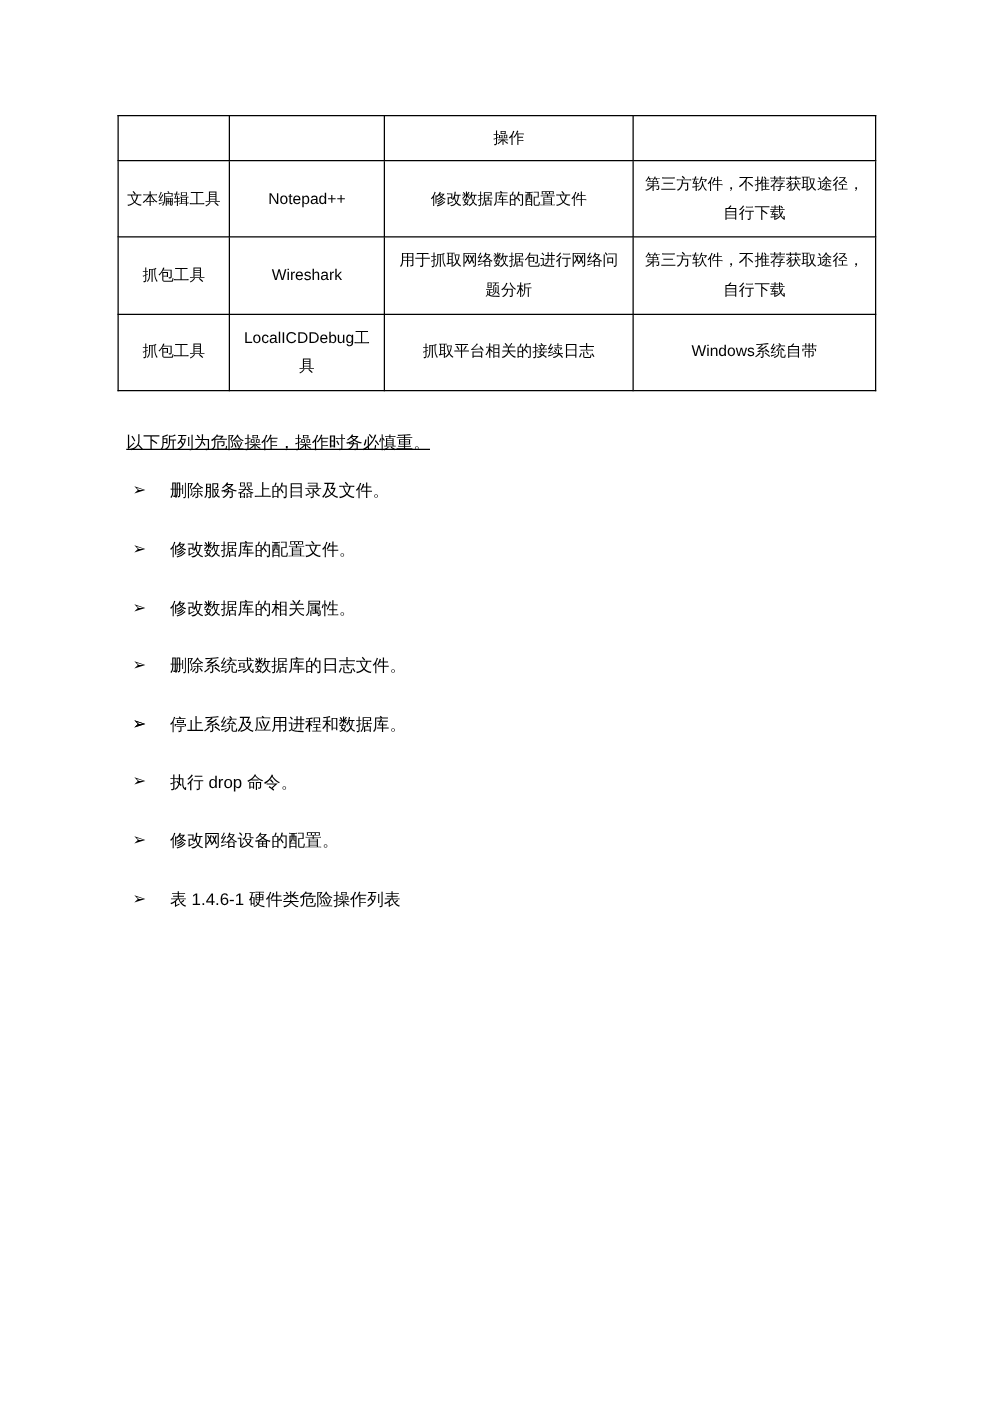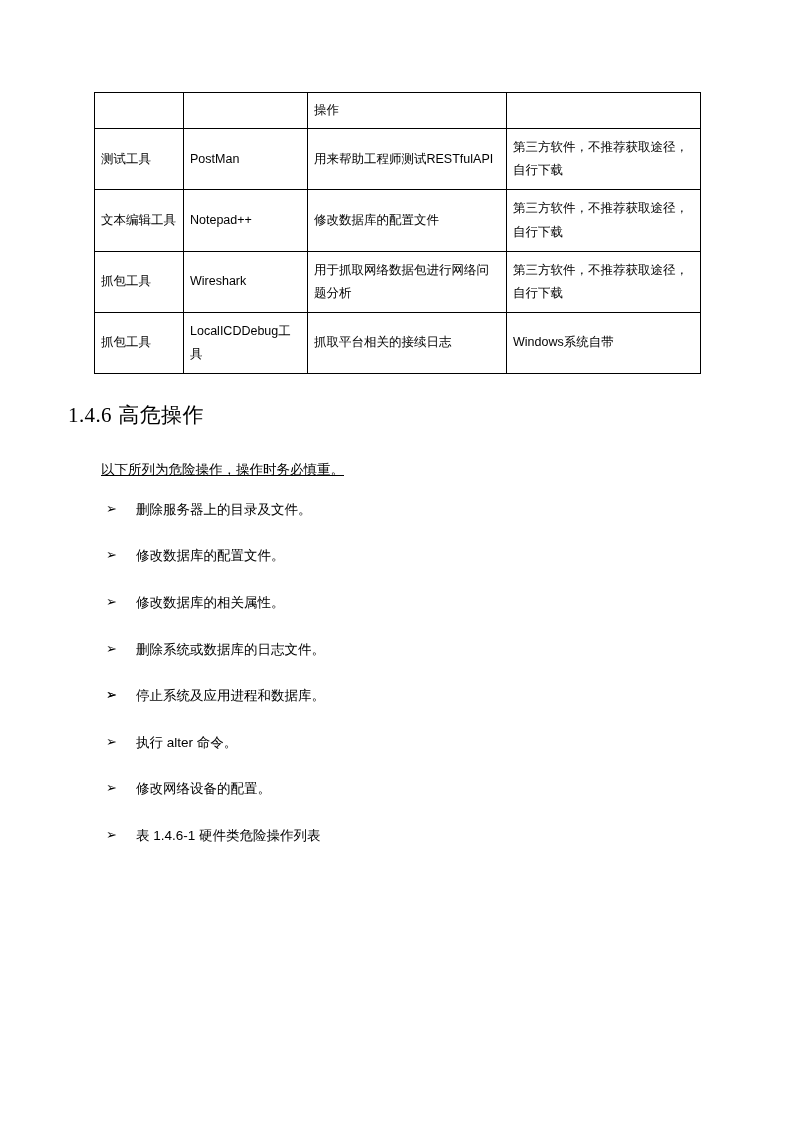"操作" table.tools td { text-align: left -> center }
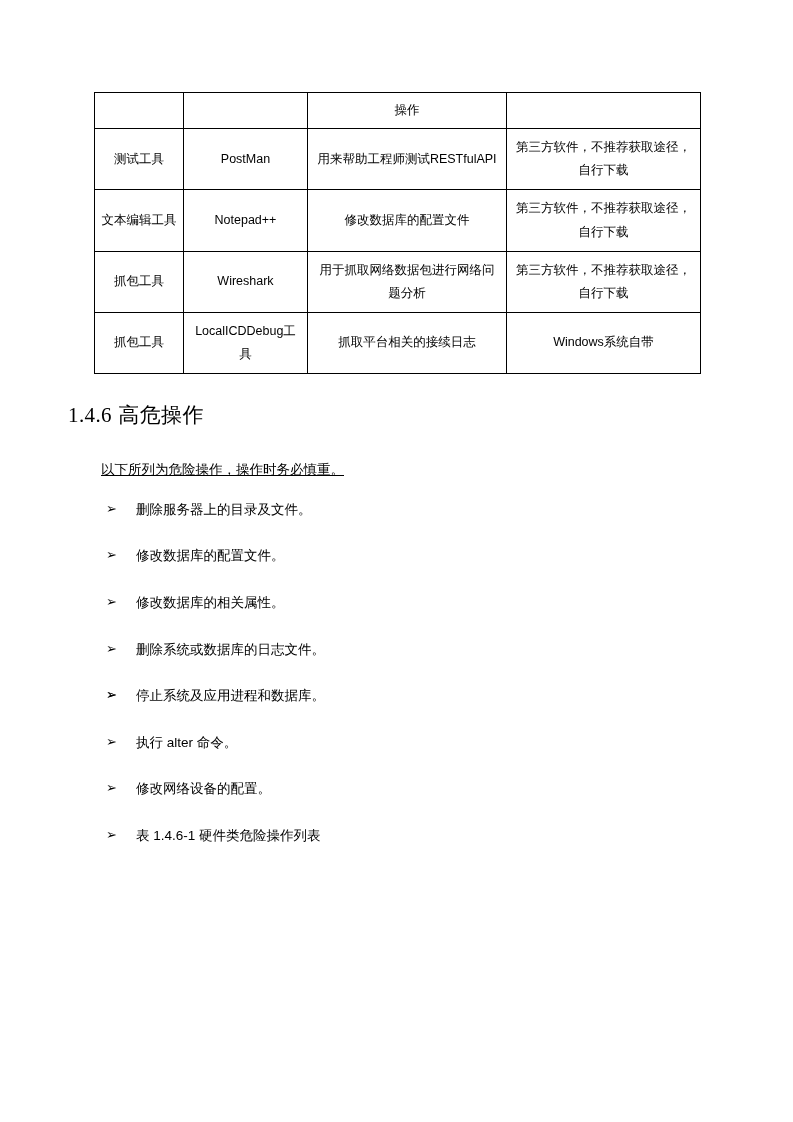"测试工具" tr { html: <tr> <td>测试工具</td> <td>PostMan</td> <td>用来帮助工程师测试RESTfulAPI</td> <td>第三方软件，不推荐获取途径，自行下载</td> </tr> -> none }
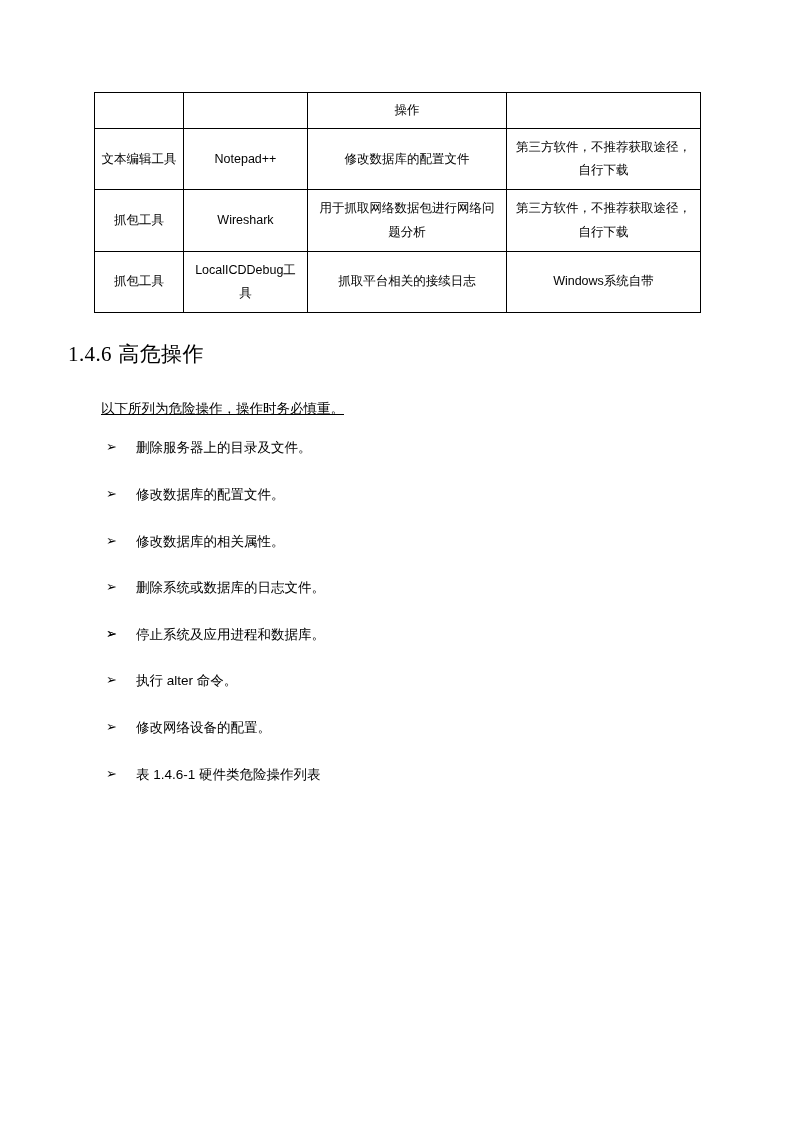"1.4.6 高危操作" h2.section { html: <h2> <span>1.4.6</span> <span>高危操作</span> </h2> -> none }
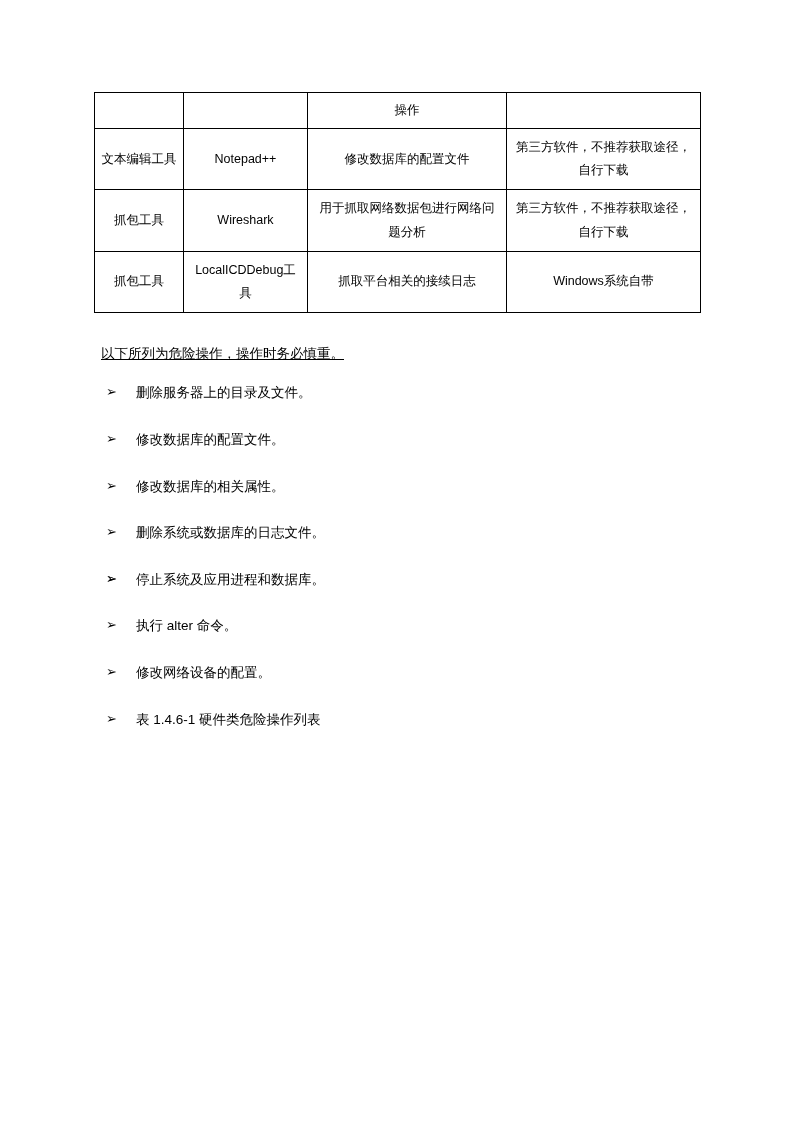"执行 alter 命令。" span { text: alter -> drop }
